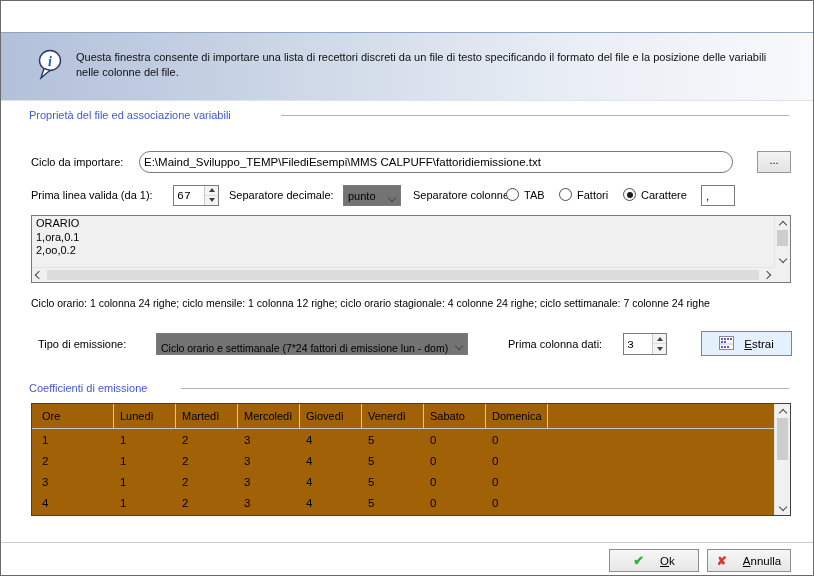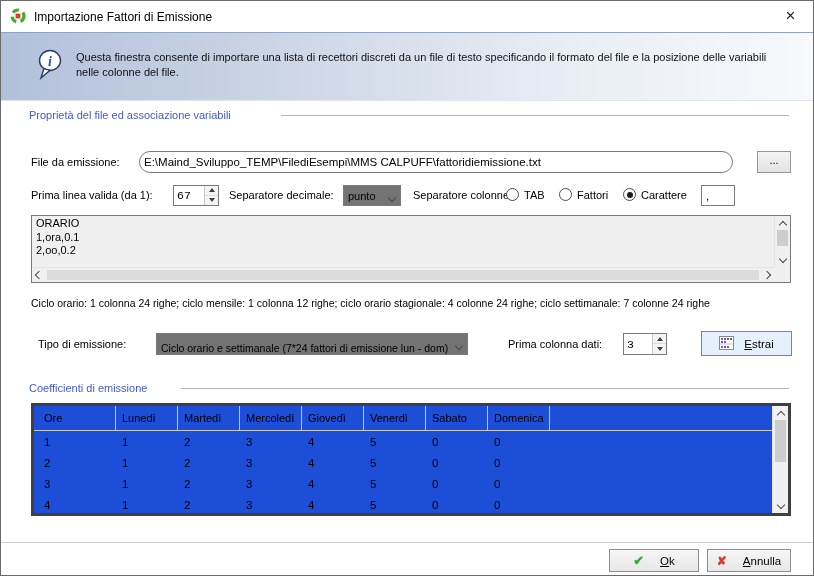"Importazione Fattori di Emissione" div.titlebar { html: <div> <span> <svg> <circle></circle> <rect></rect> </svg> </span> <span>Importazione Fattori di Emissione</span> <span>×</span> </div> -> none }
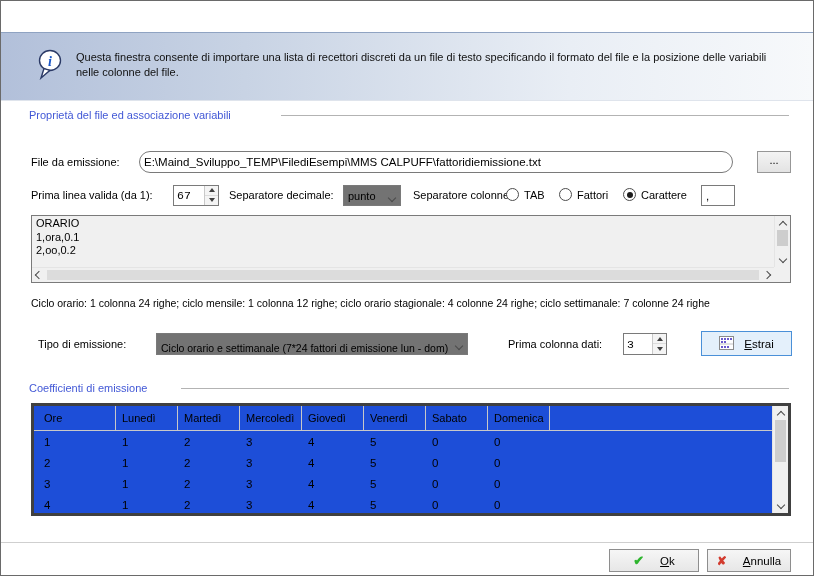"File da emissione:" label.fl { text: File da emissione -> Ciclo da importare }
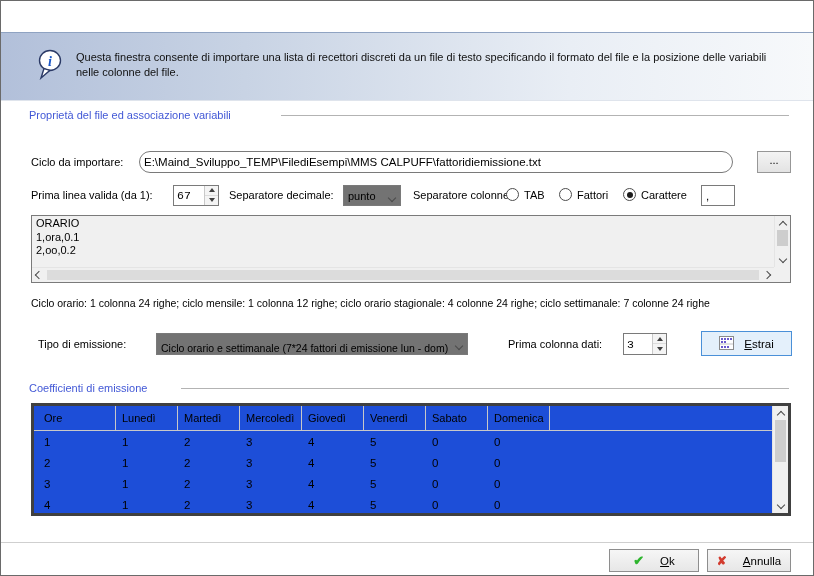"Ore" .grid { background: #1d4ed8 -> #a16207; border: 3px solid #404040 -> 1px solid #404040 }
